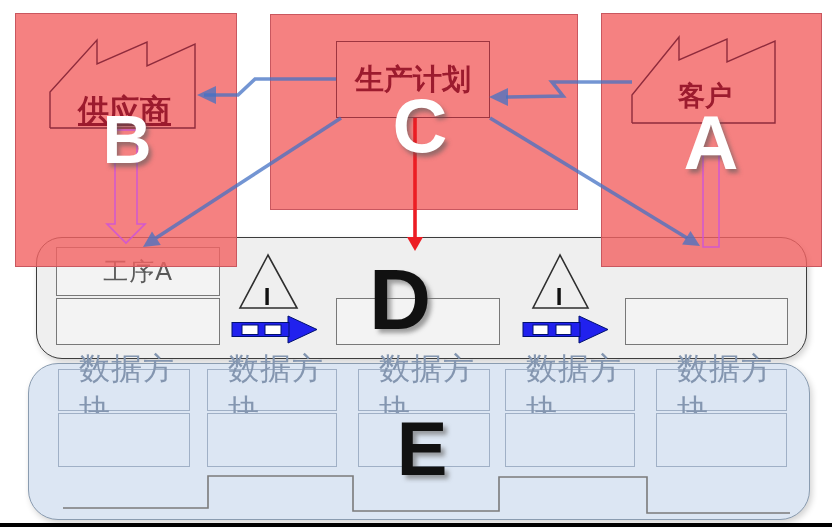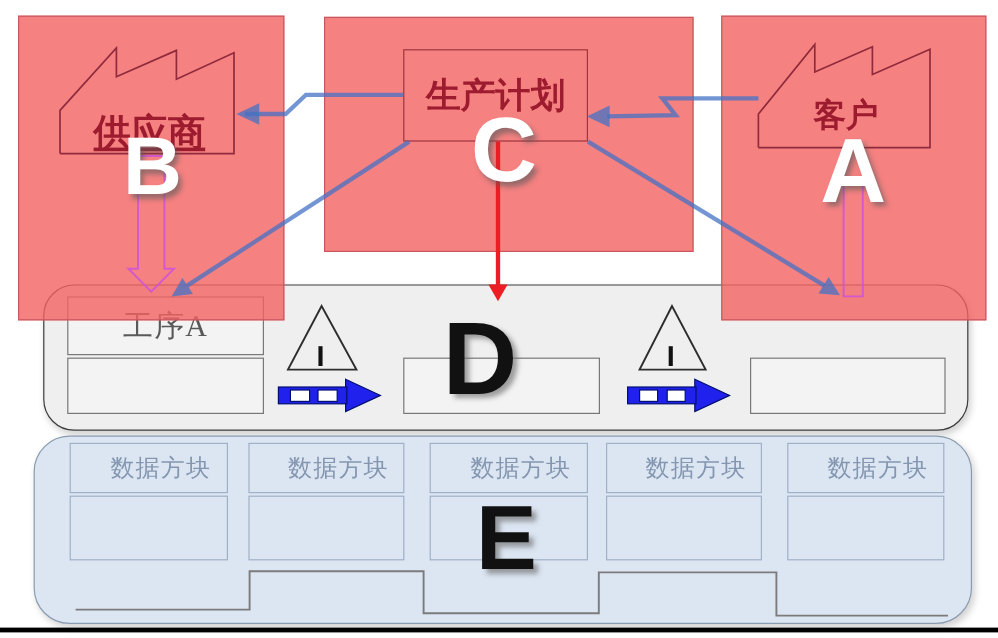"工序A" .pbox-h,.pbox-b { font-family: Liberation Serif, serif -> none }
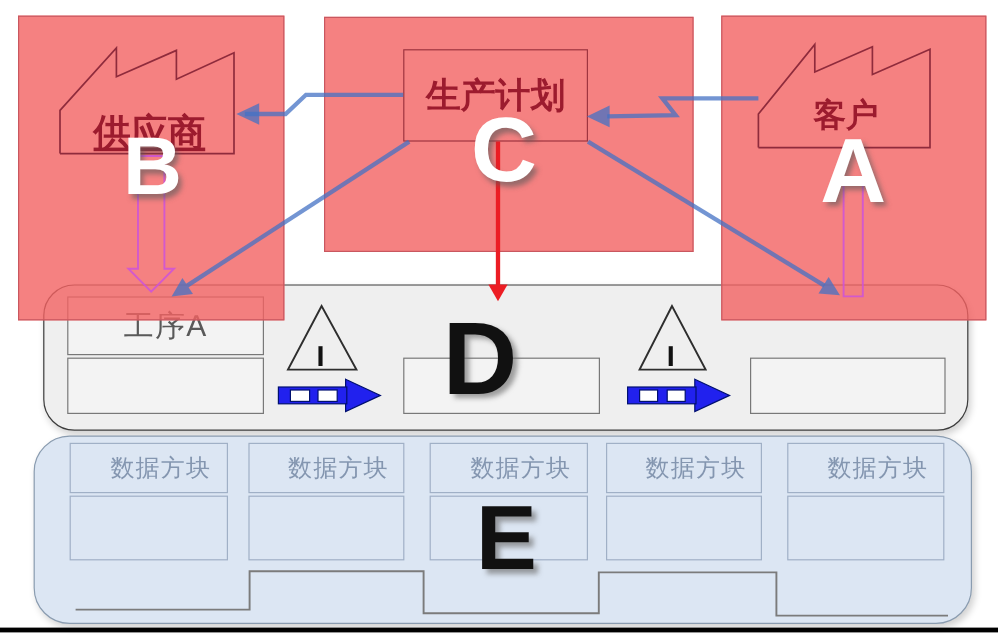"数据方块" .dbox-h { font-size: 20px -> 31px }
